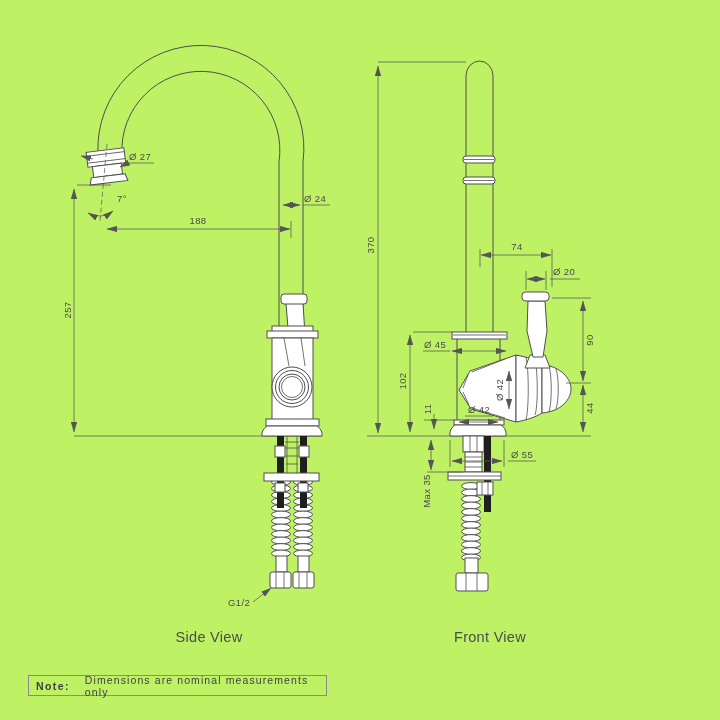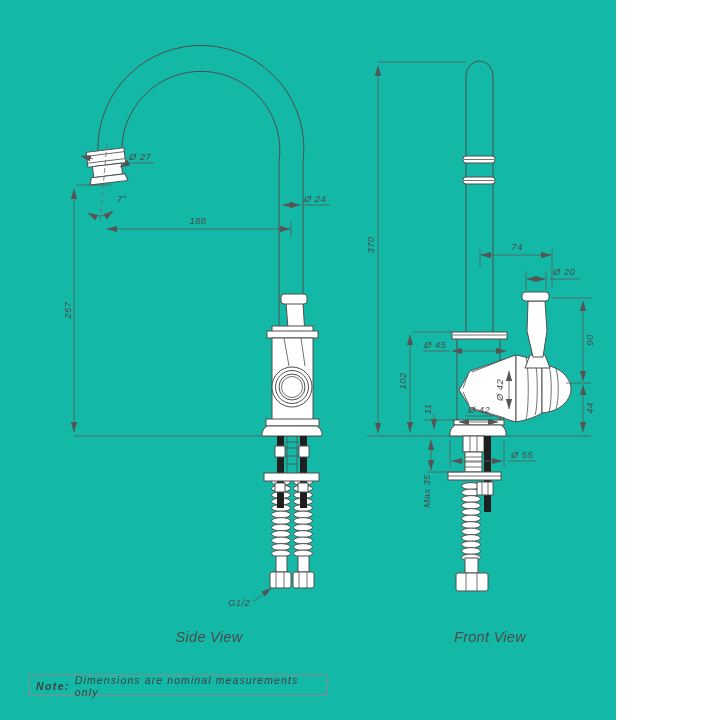"Ø 27" #page { background: #14b8a6 -> #bef264; font-style: italic -> none; width: 616px -> 720px }
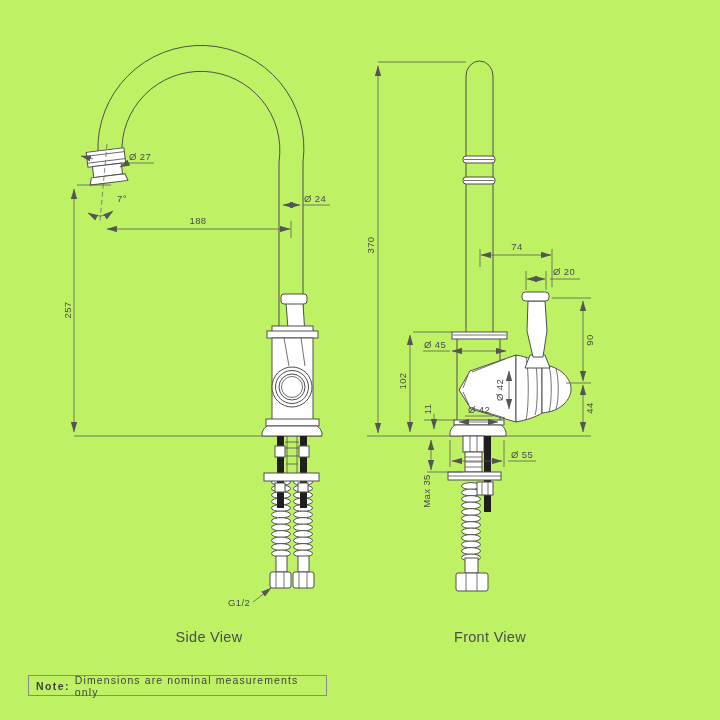"Note:" .note b { margin-right: 5px -> 15px }
